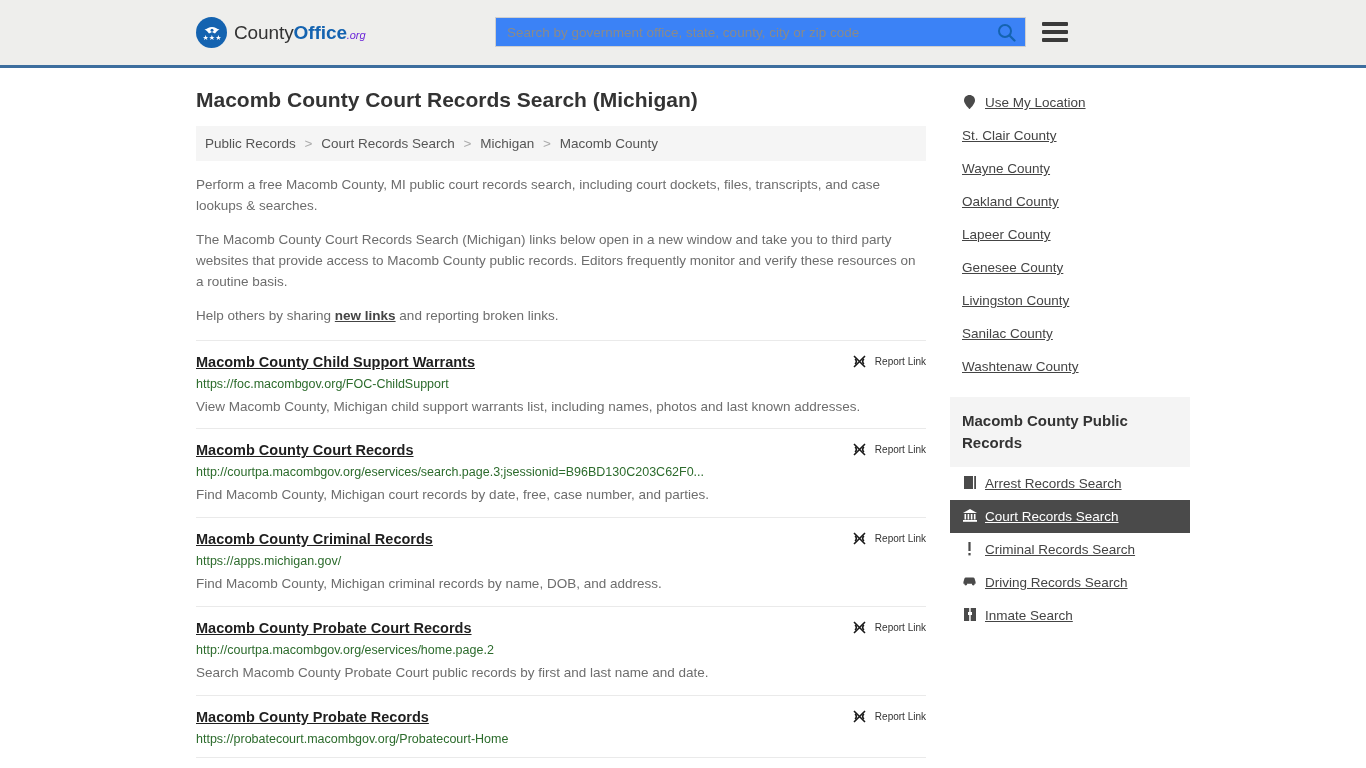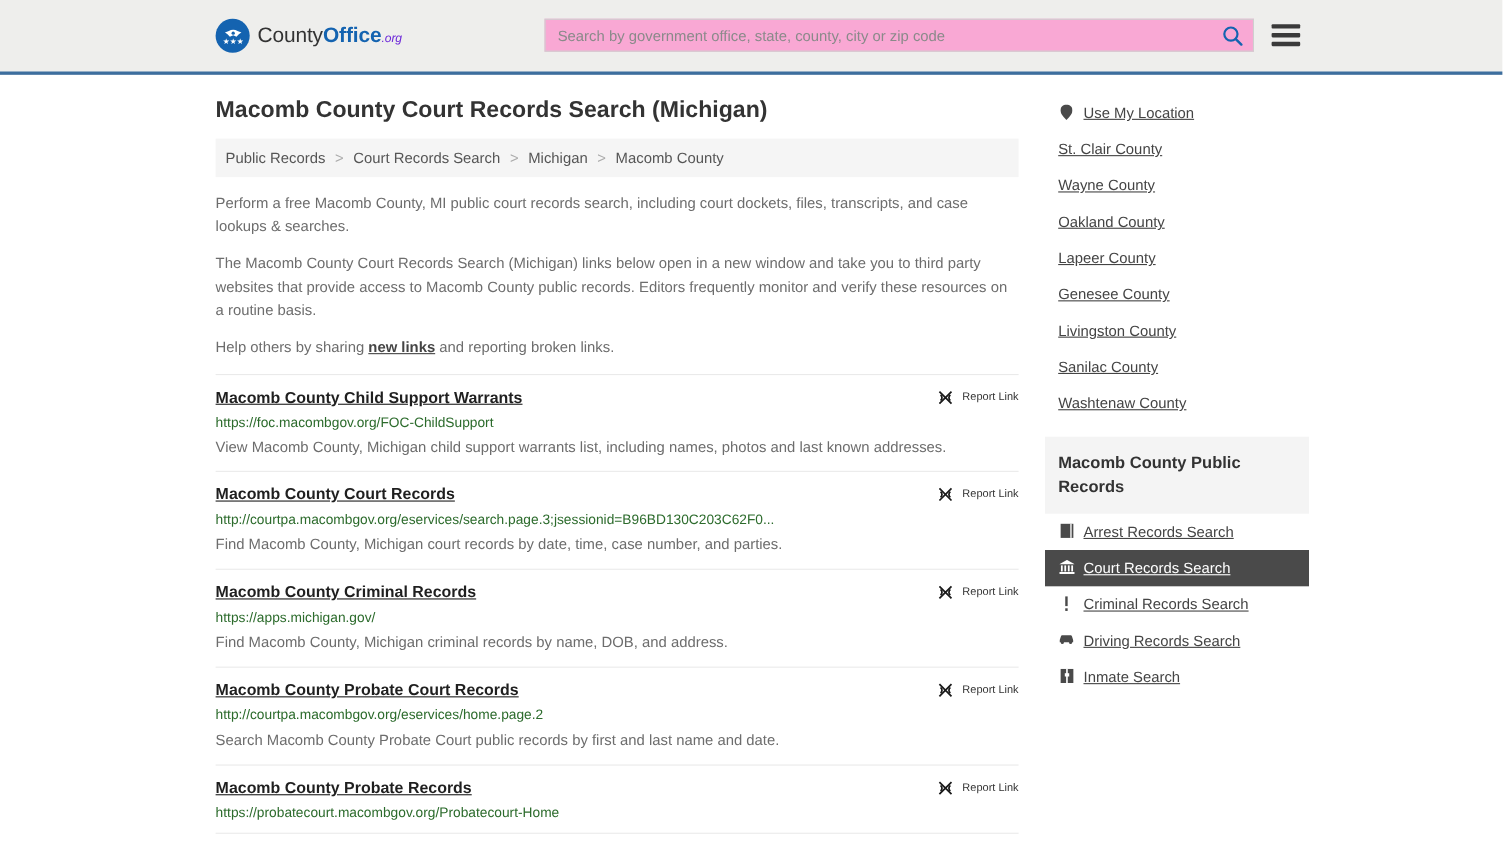"Search by government office, state," .search-box { background: #f9a8d4 -> #3b82f6; width: 645px -> 531px }
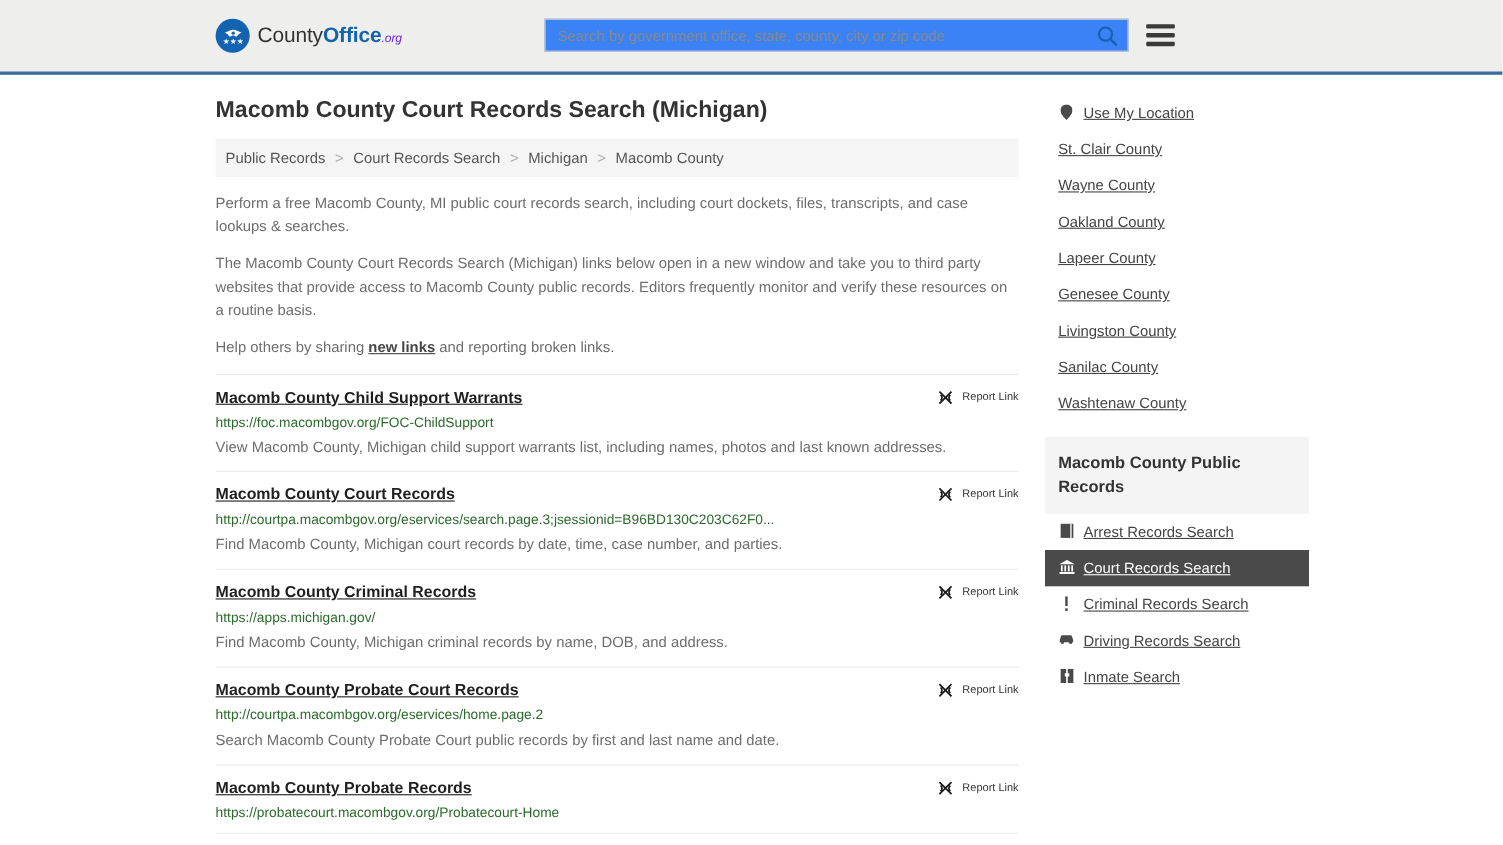"Find Macomb County, Michigan court" div.result-desc { text: time -> free }
